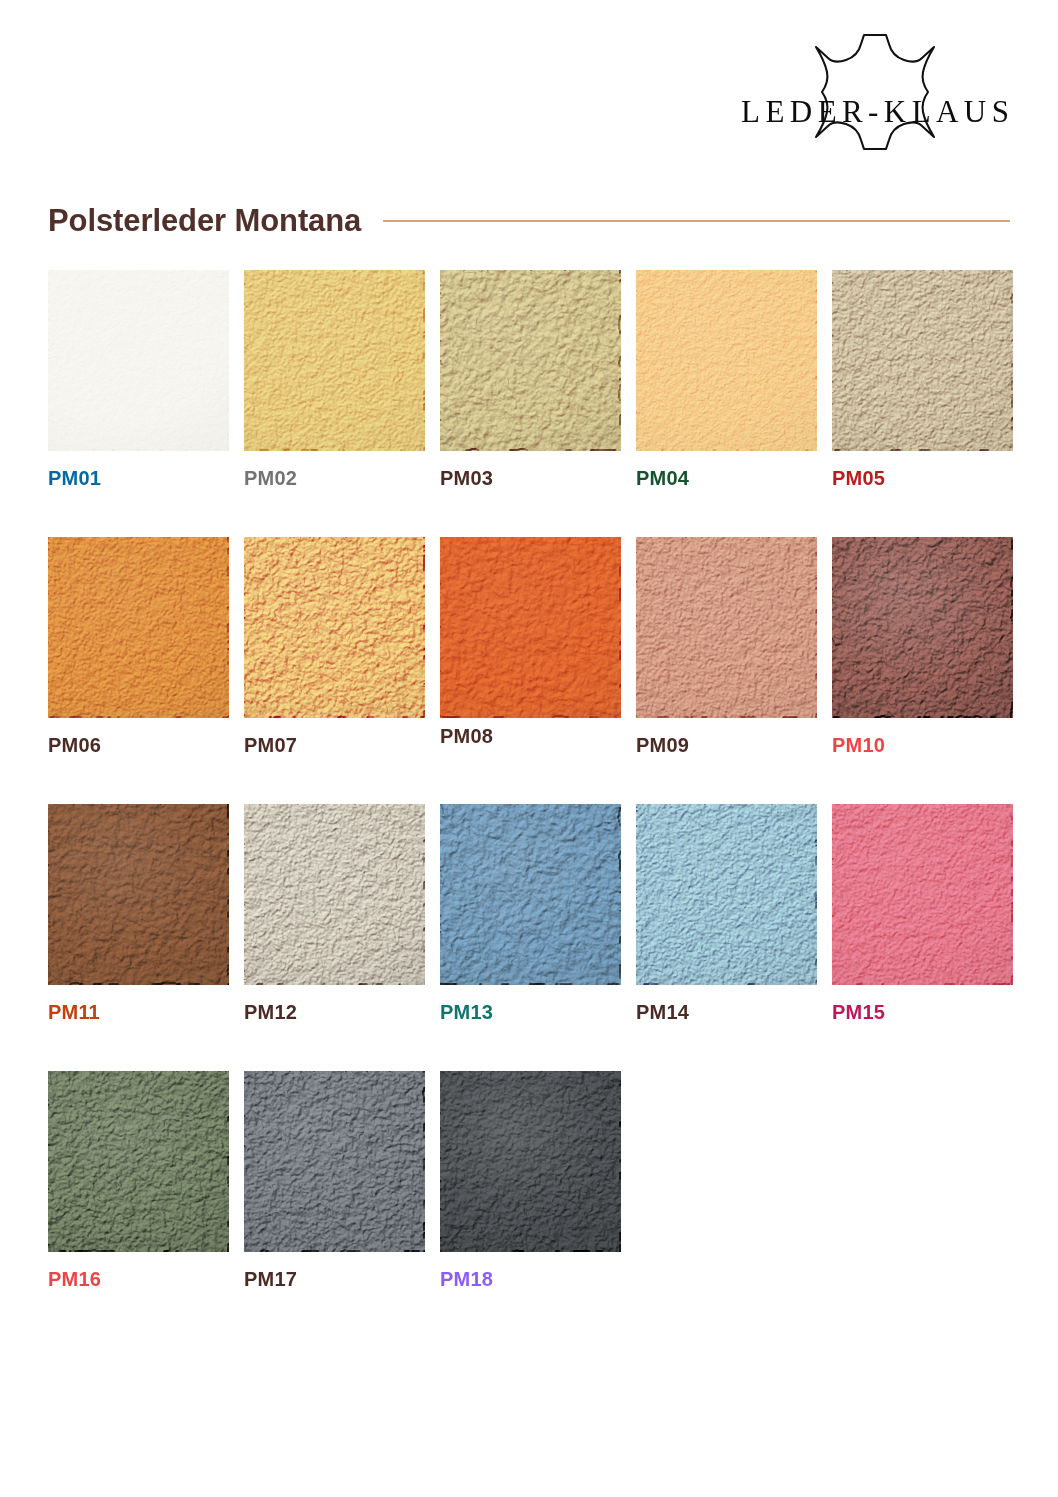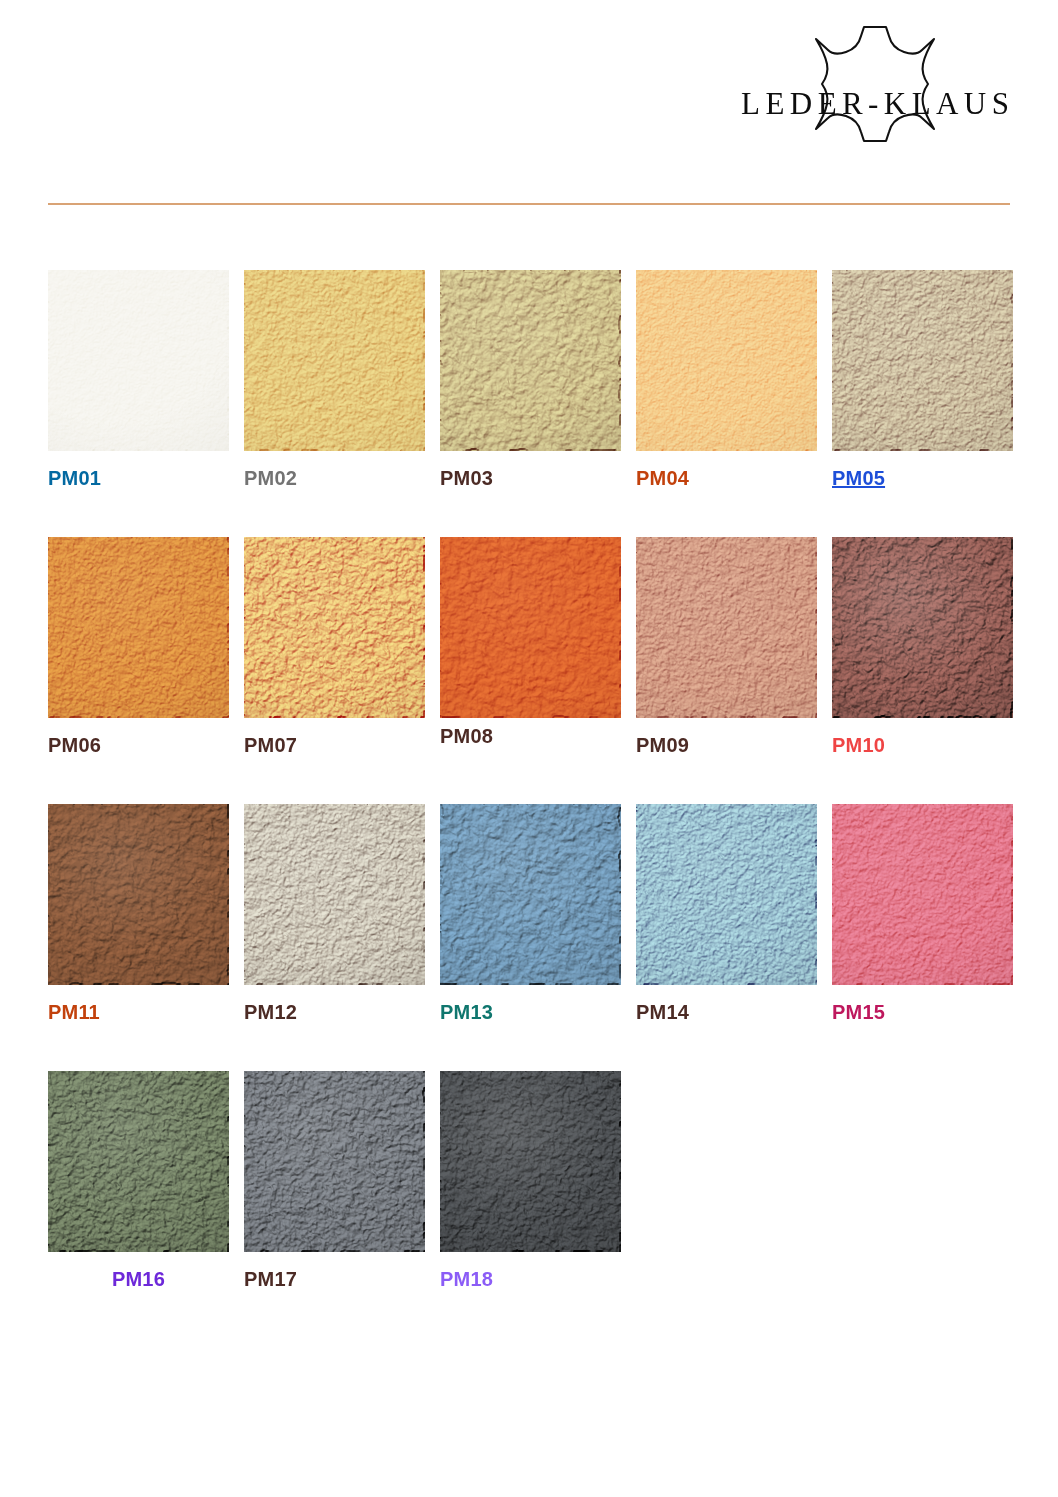"LEDER-KLAUS" .logo { top: 24px -> 32px }
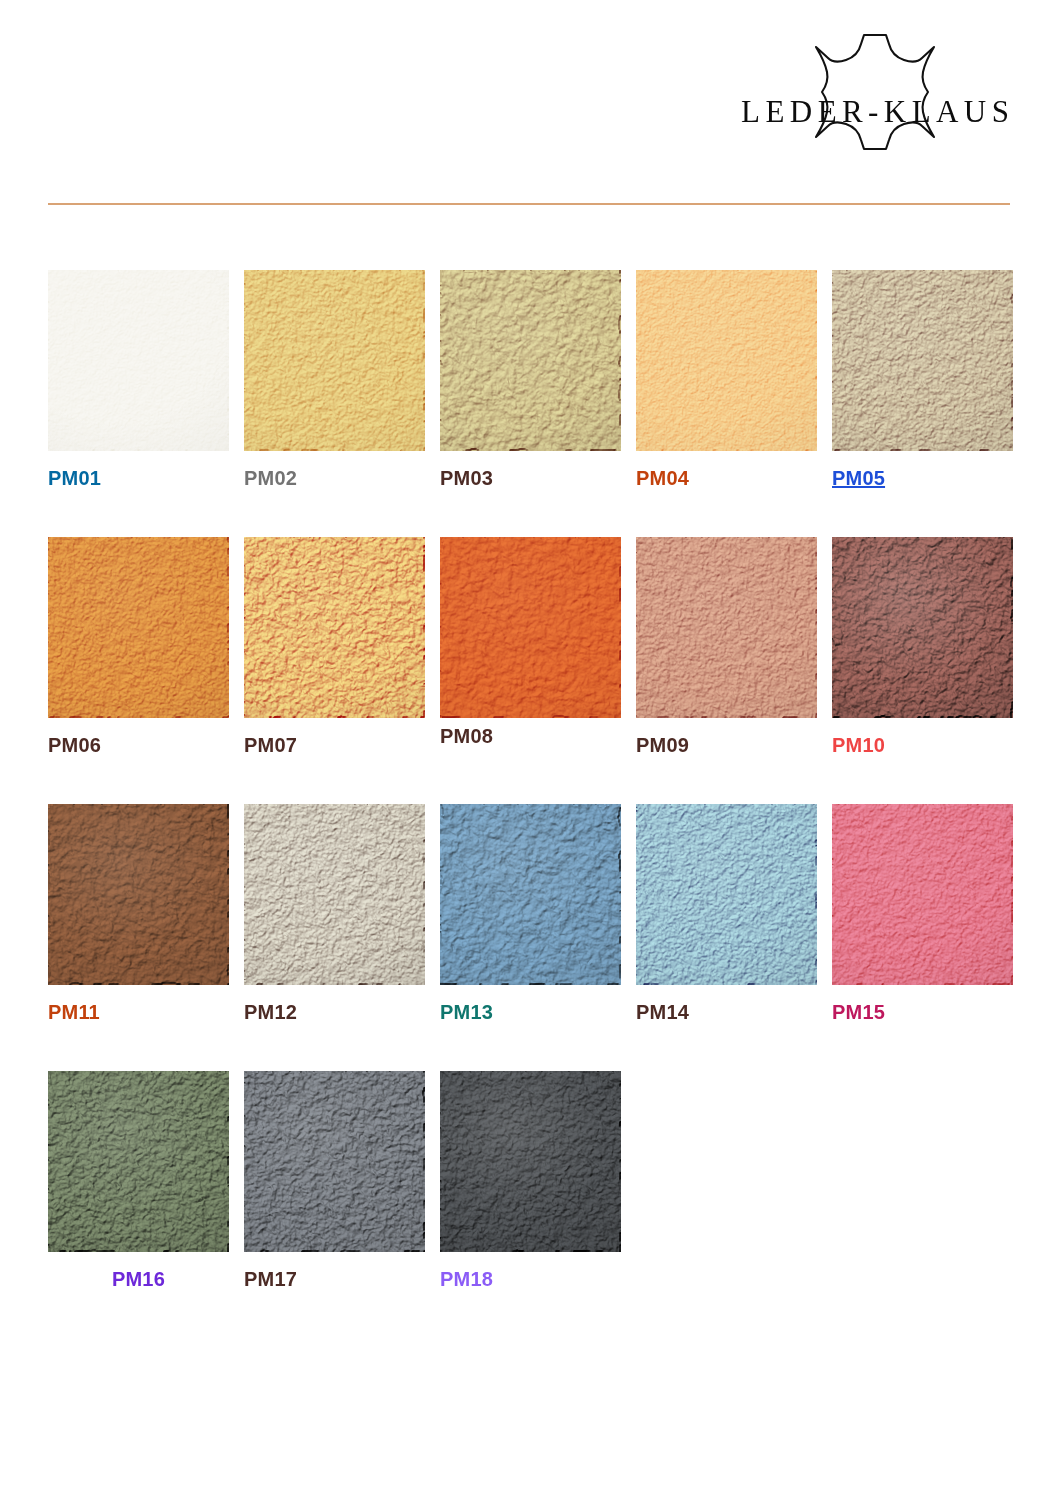"Polsterleder Montana" div.title-text { html: none -> <div>Polsterleder Montana</div> }
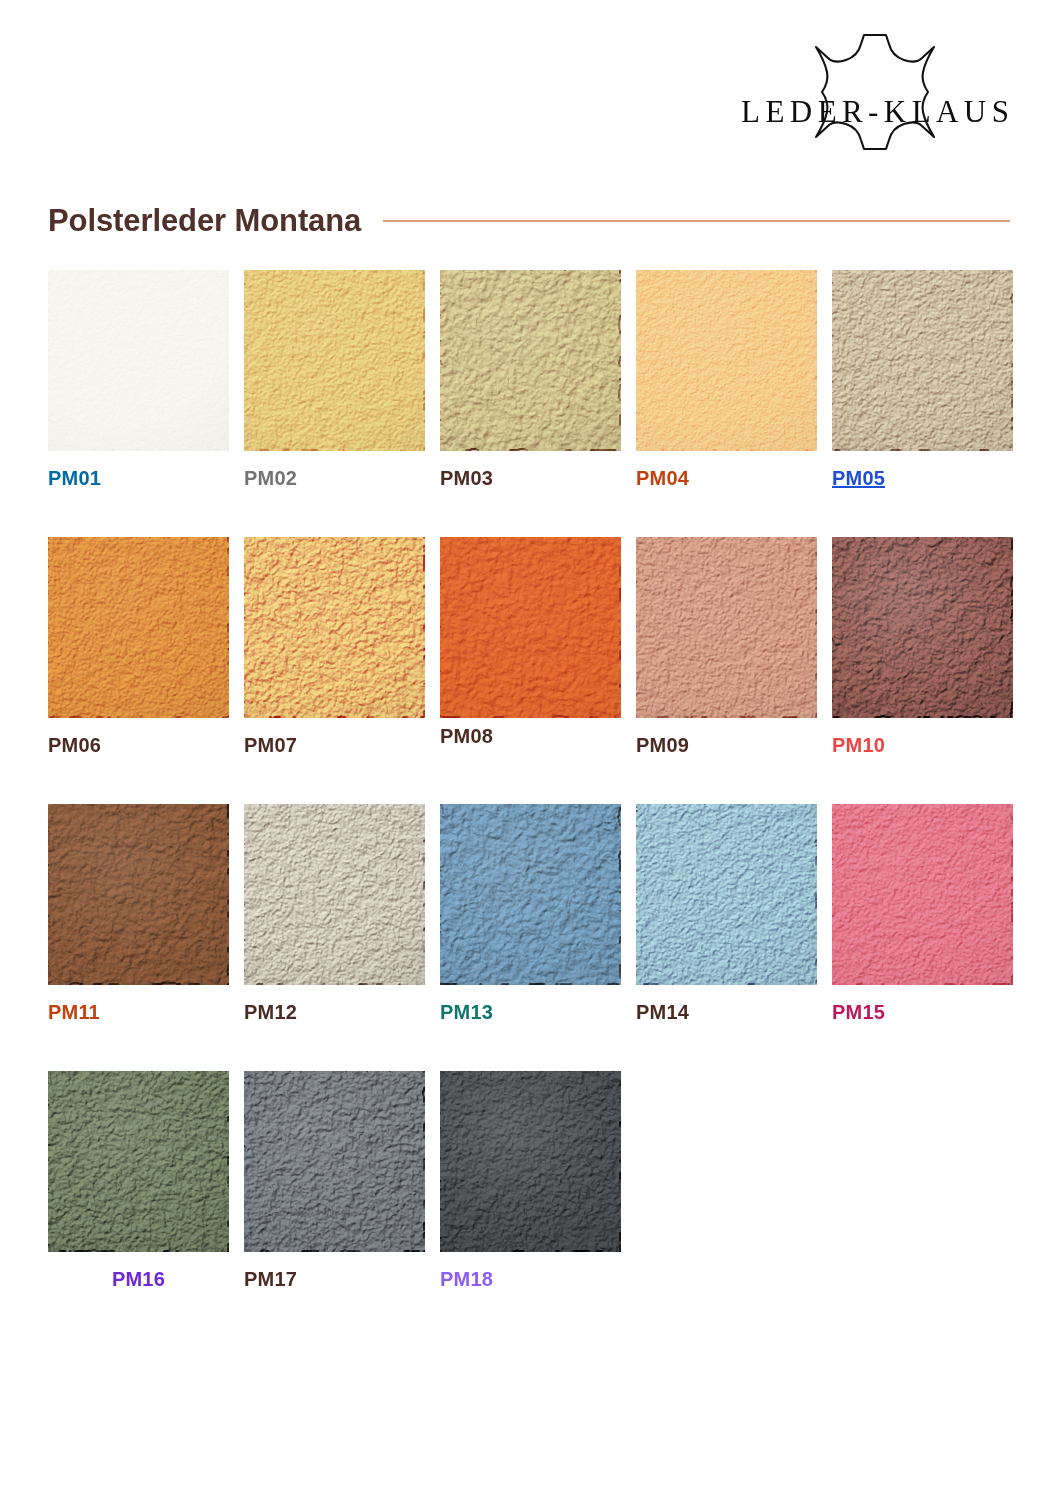"PM04" div.label { color: #c2410c -> #14532d }
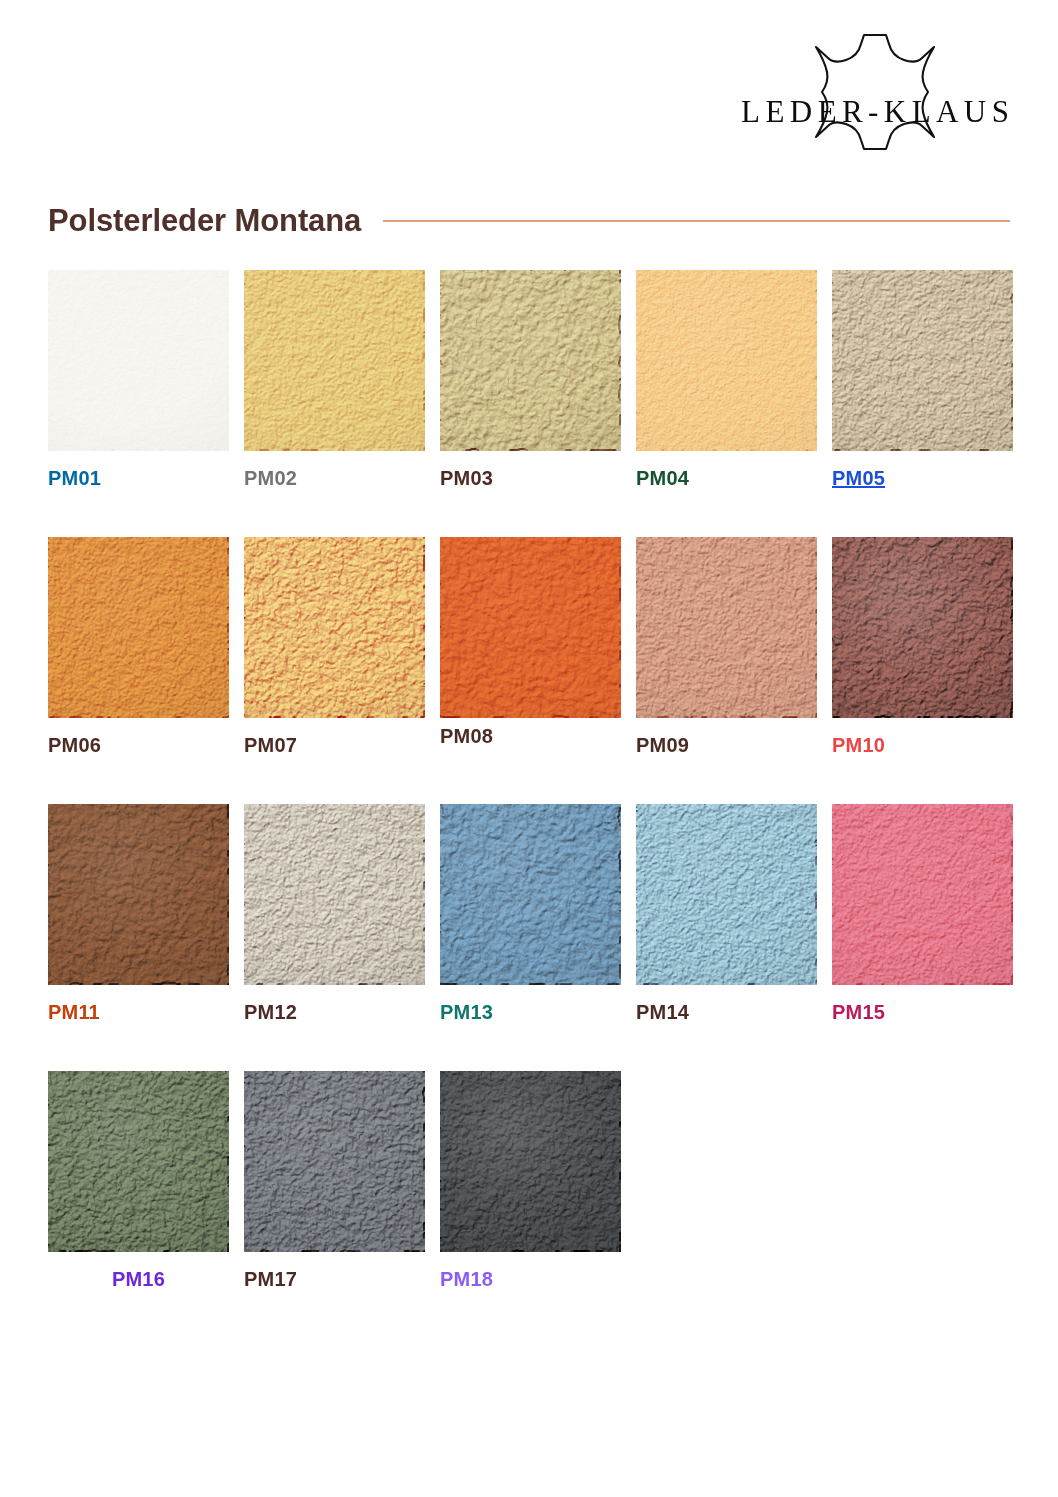"PM05" div.label { color: #1d4ed8 -> #b91c1c; text-decoration: underline -> none }
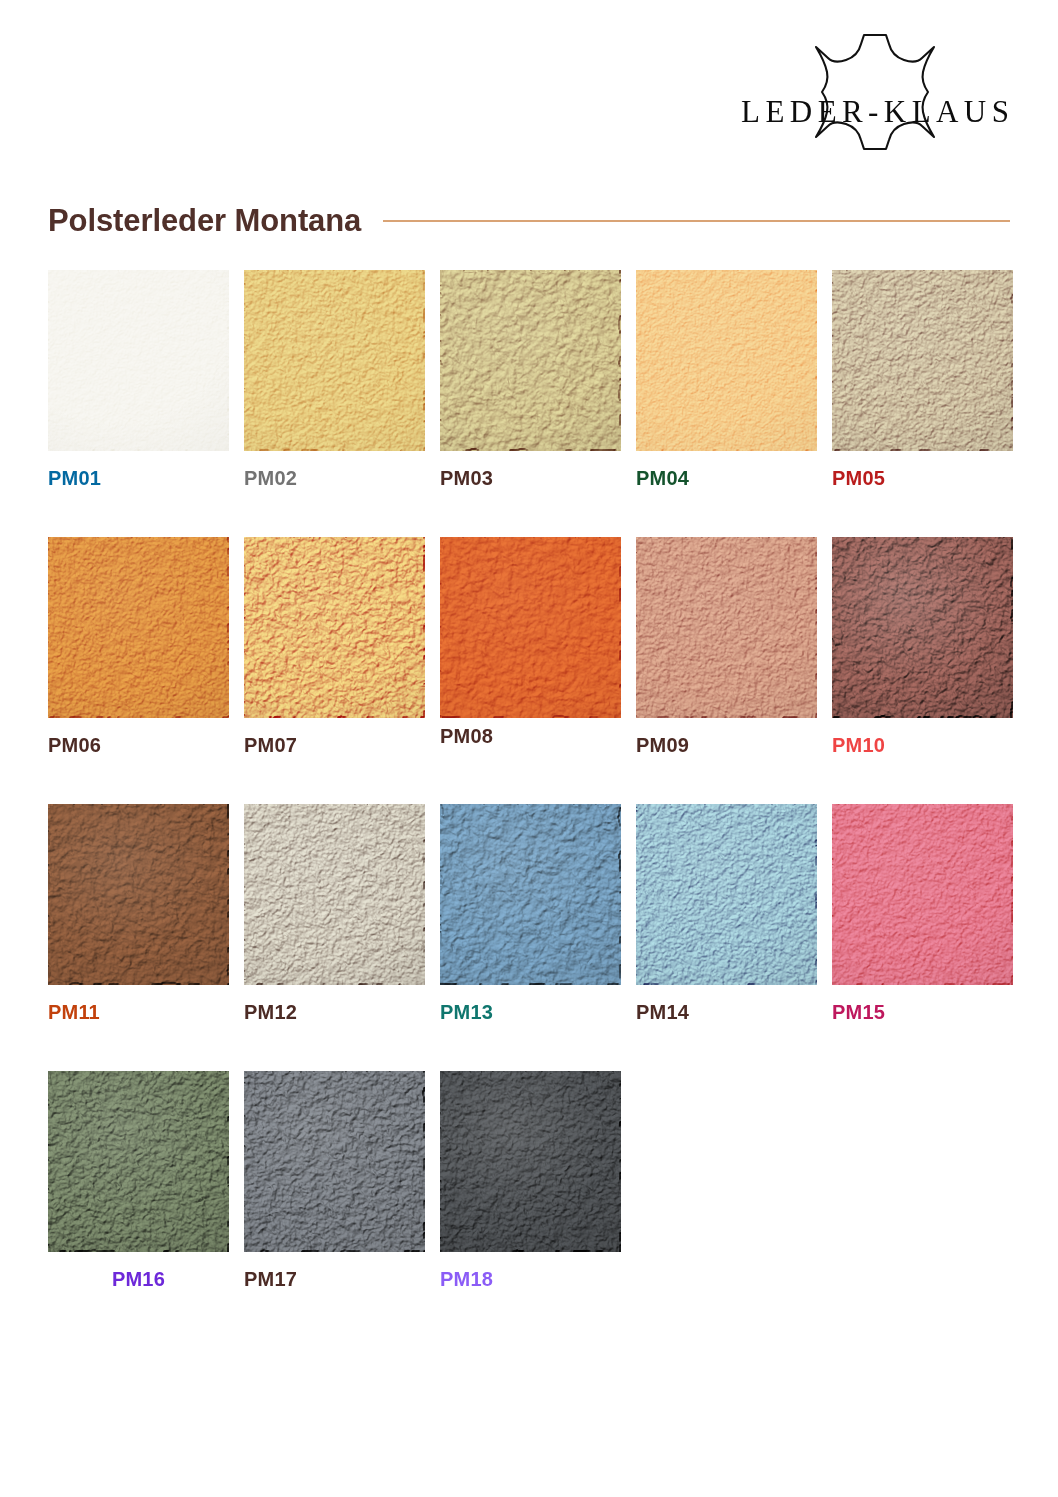"PM16" div.label { color: #6d28d9 -> #ef4444; text-align: center -> none }
